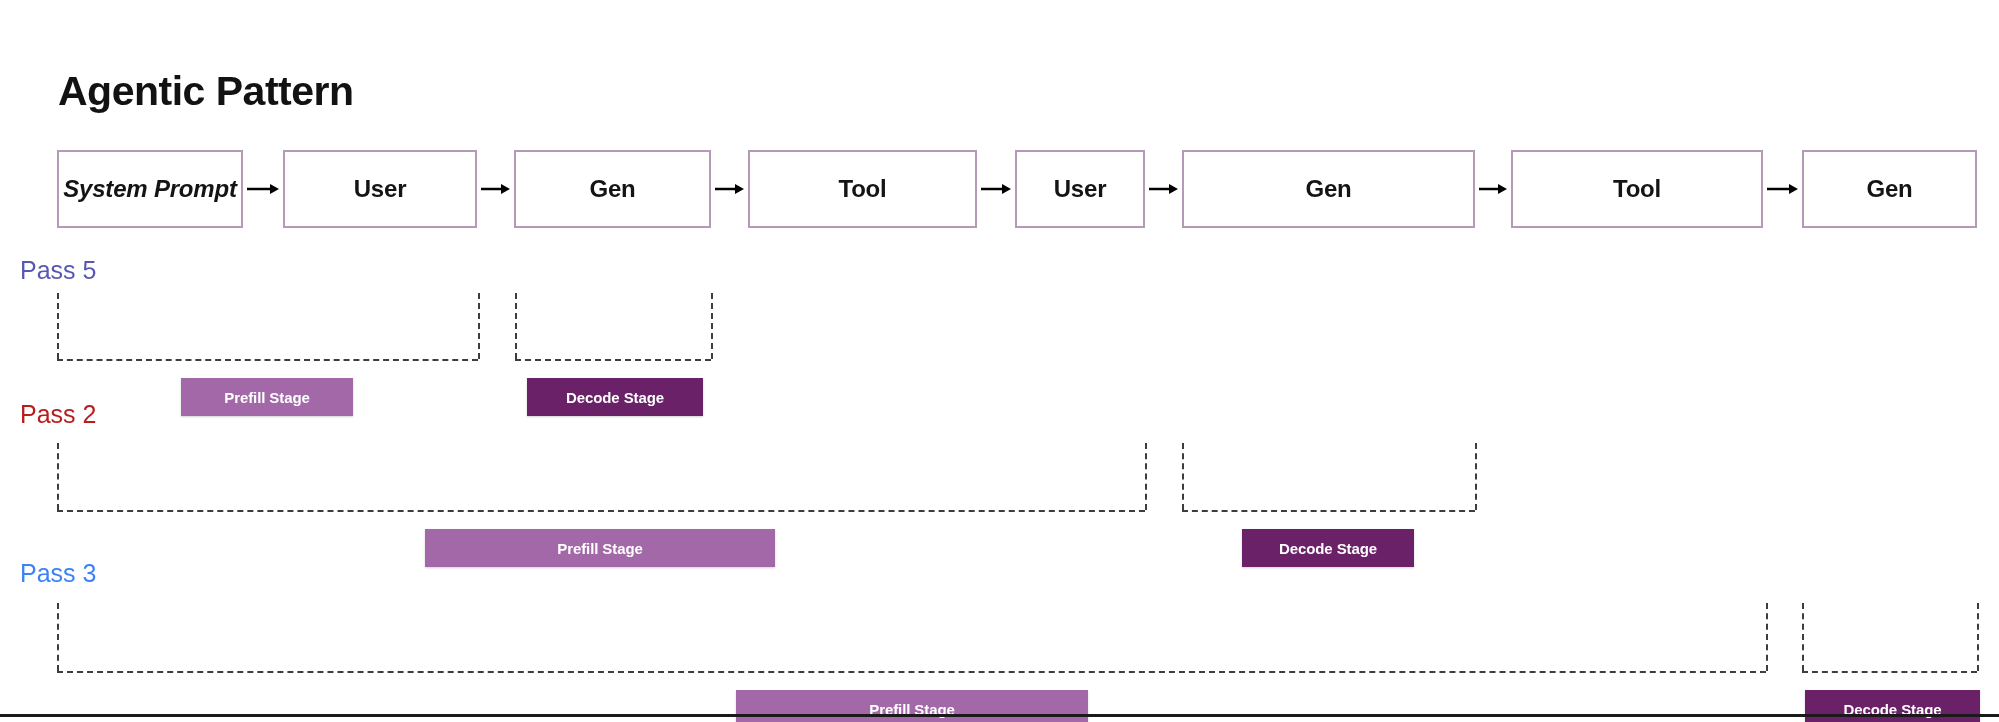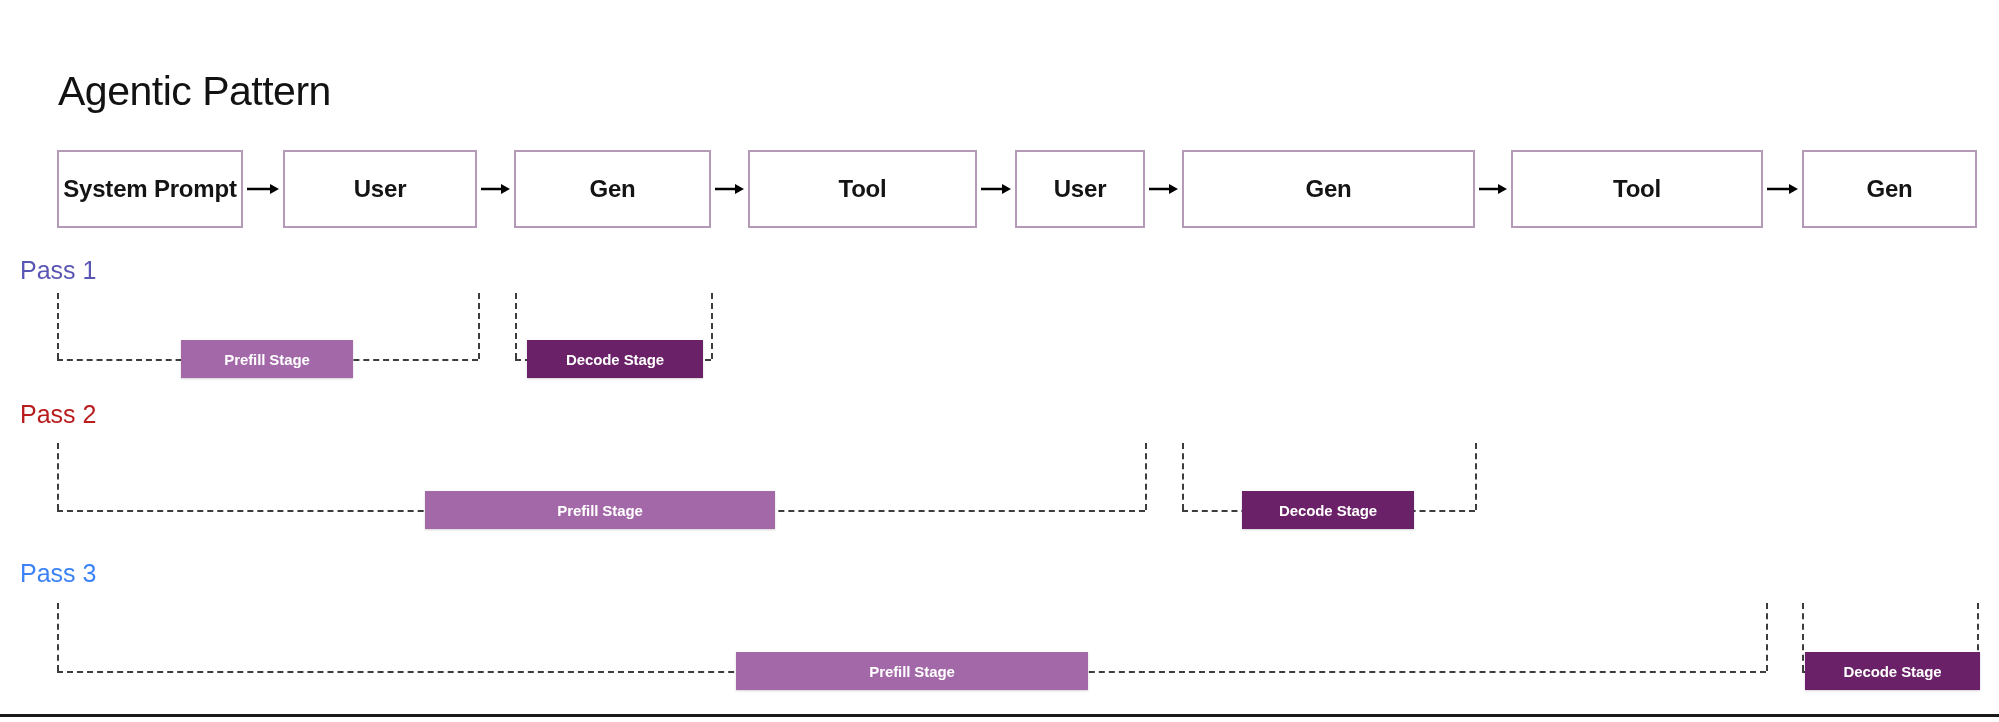"Agentic Pattern" #page-title { font-weight: 400 -> 700 }
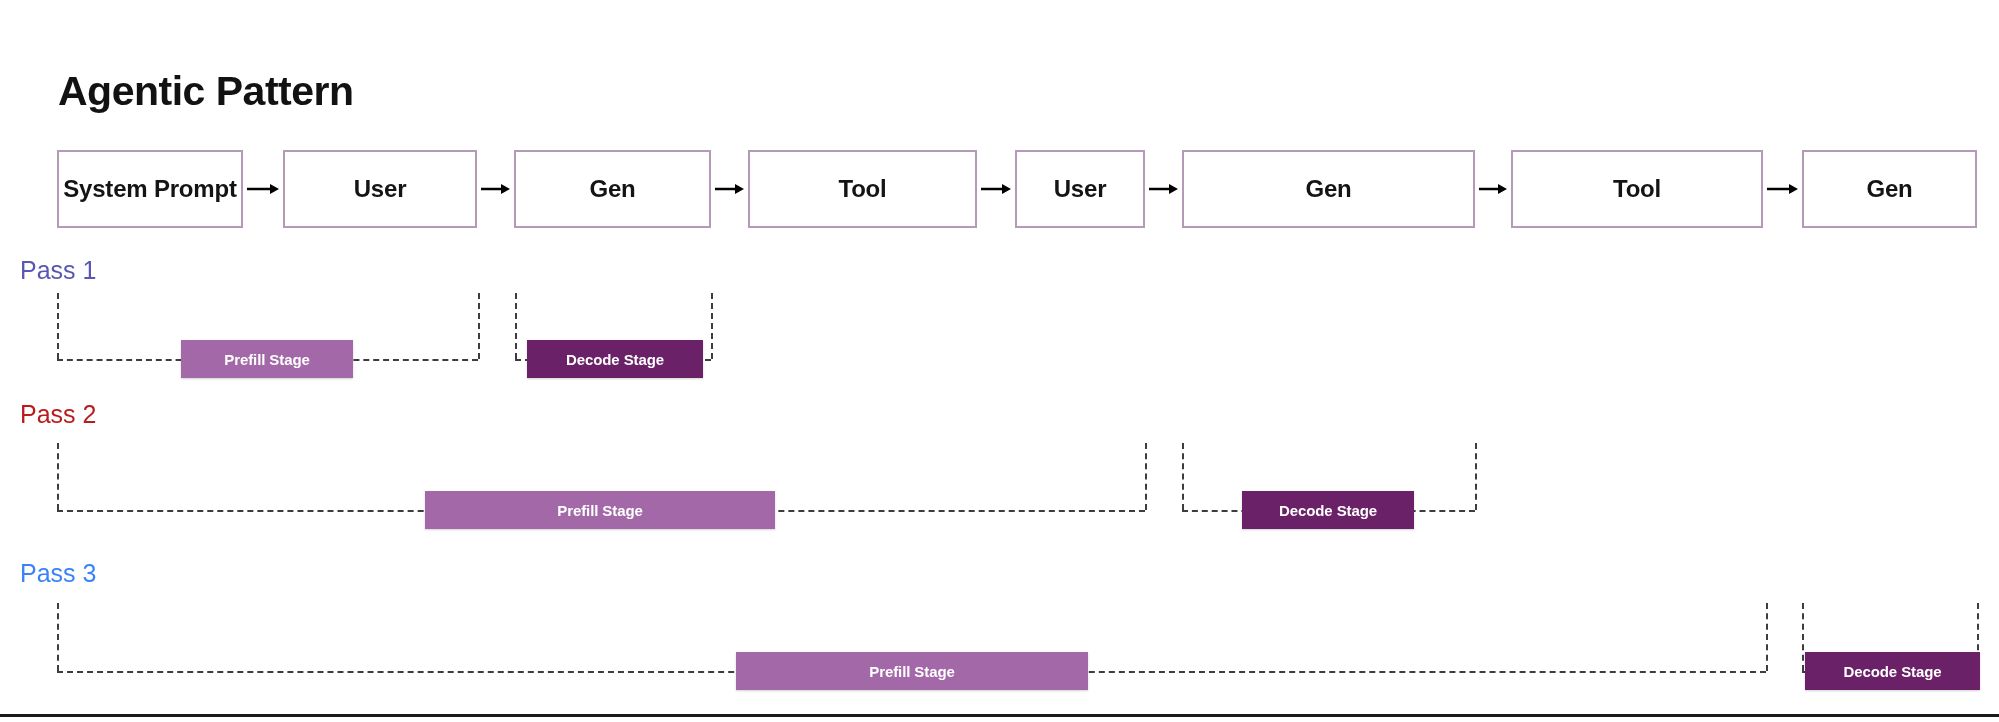"System Prompt" div.flow-box { font-style: none -> italic }
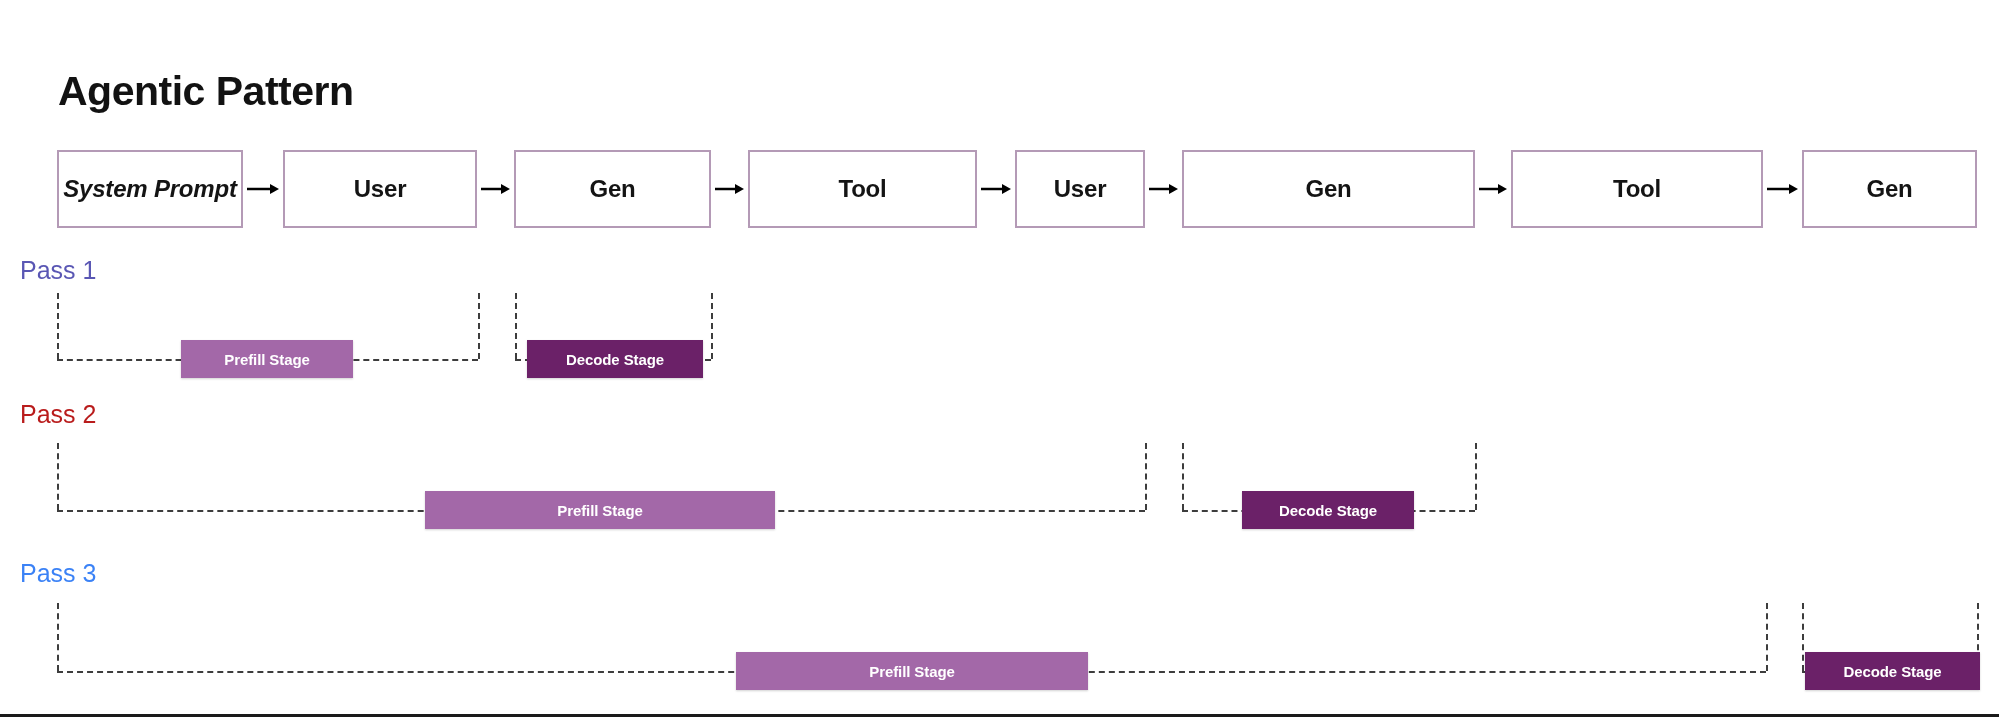"Pass 1" div.pass-label { text: 1 -> 5 }
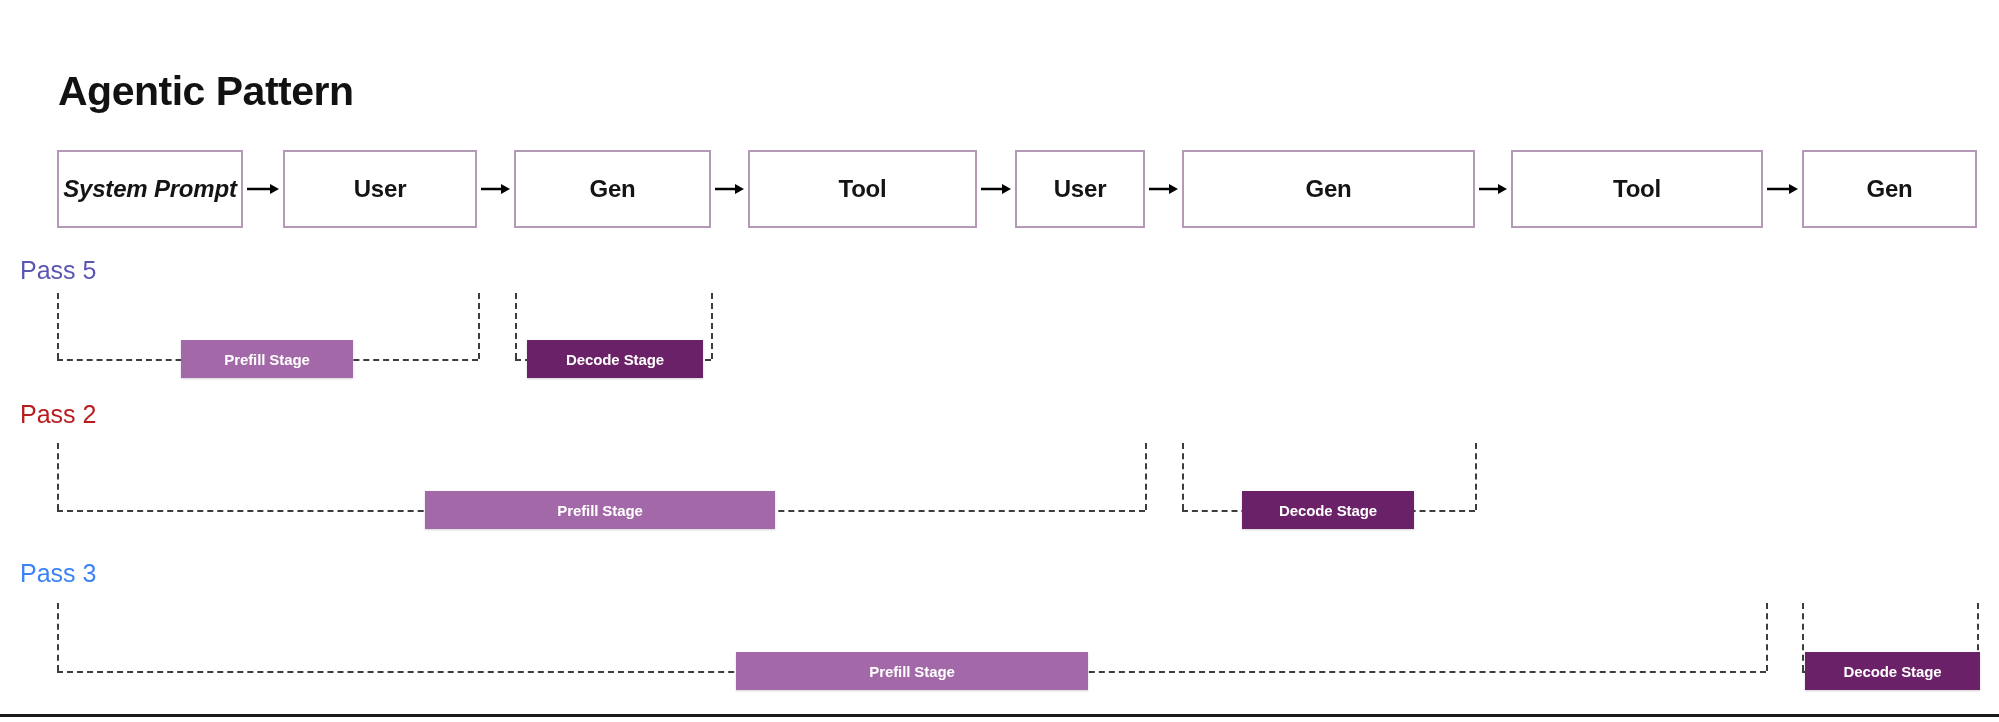"Prefill Stage" .stage-bar { margin-top: none -> 38px }
